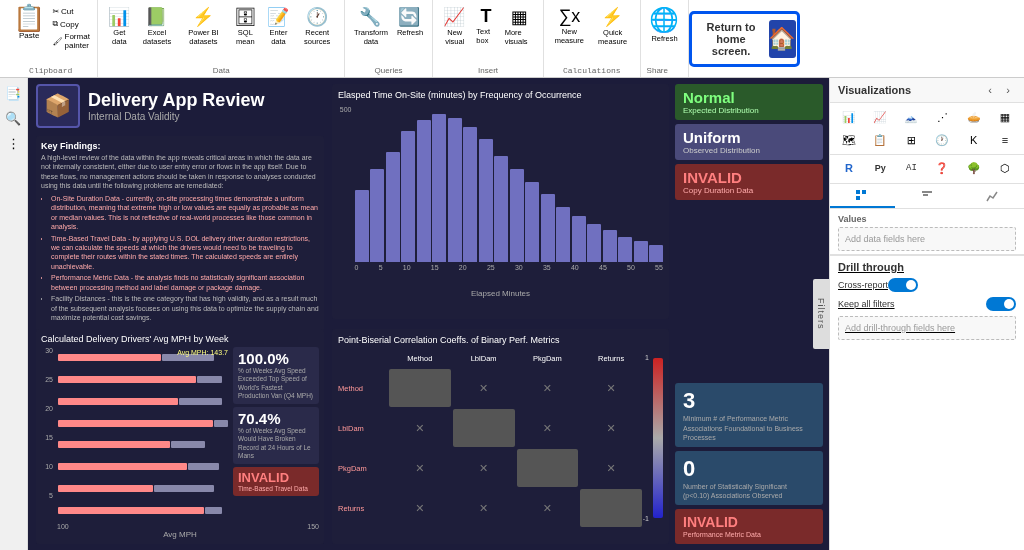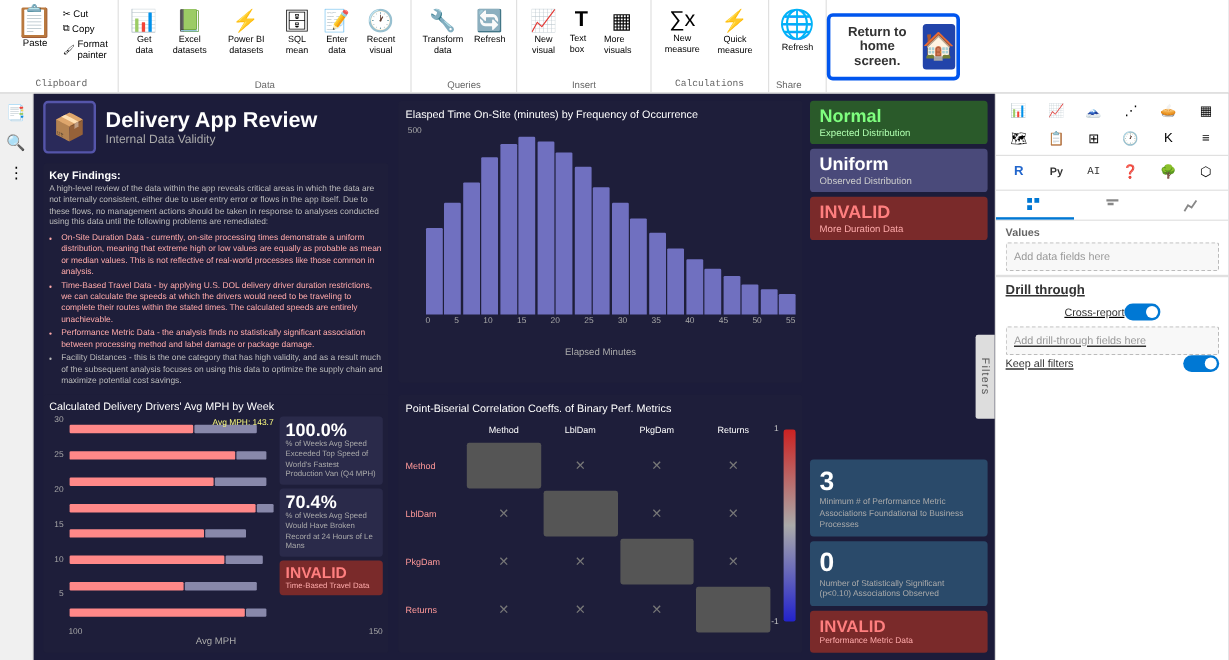"Recent visual" span { text: visual -> sources }
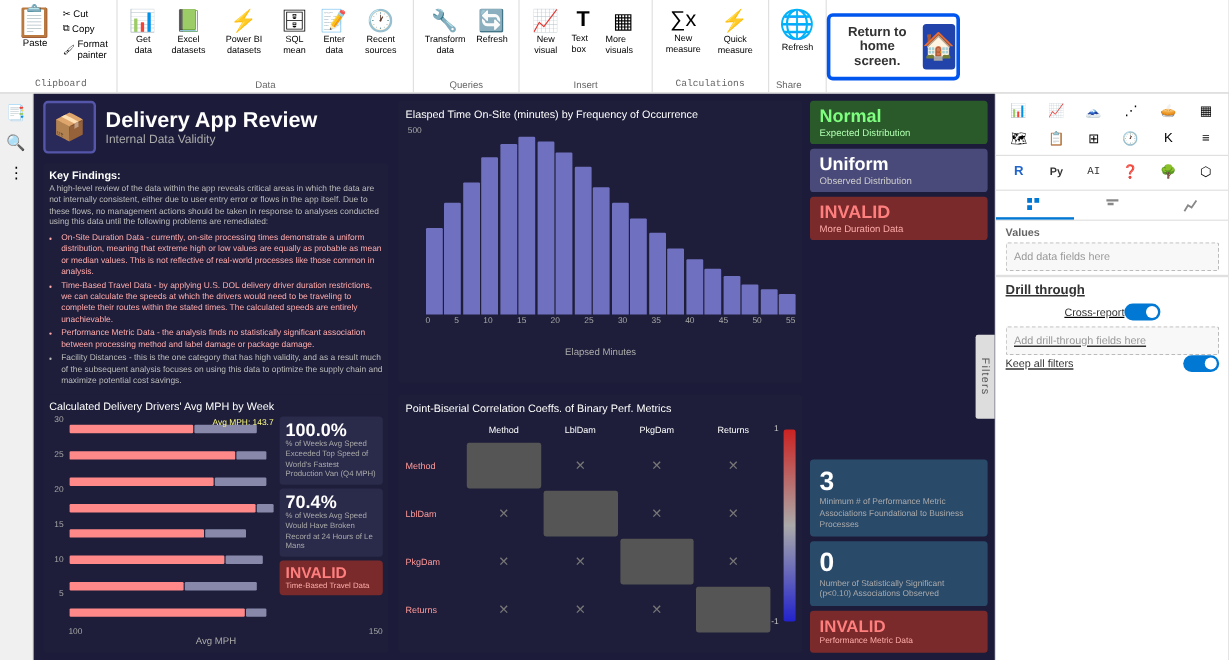"Visualizations" div { html: none -> <div> <span>Visualizations</span> <div> <div>‹</div> <div>›</div> </div> </div> }
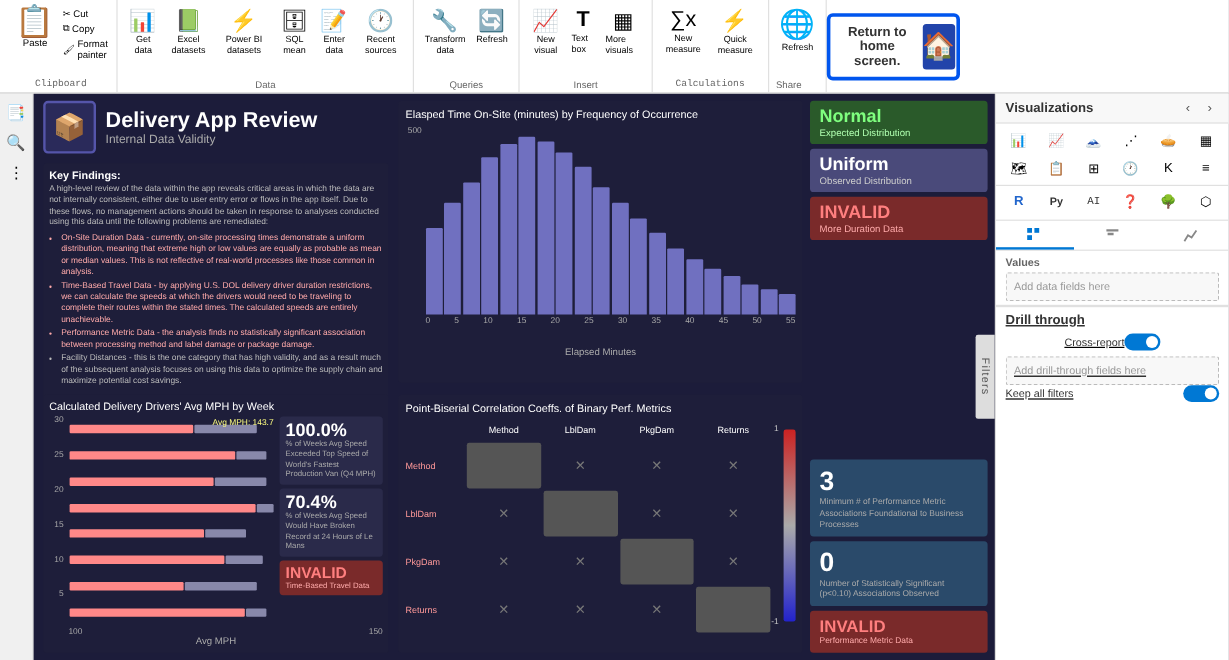"More Duration Data" div { text: More -> Copy }
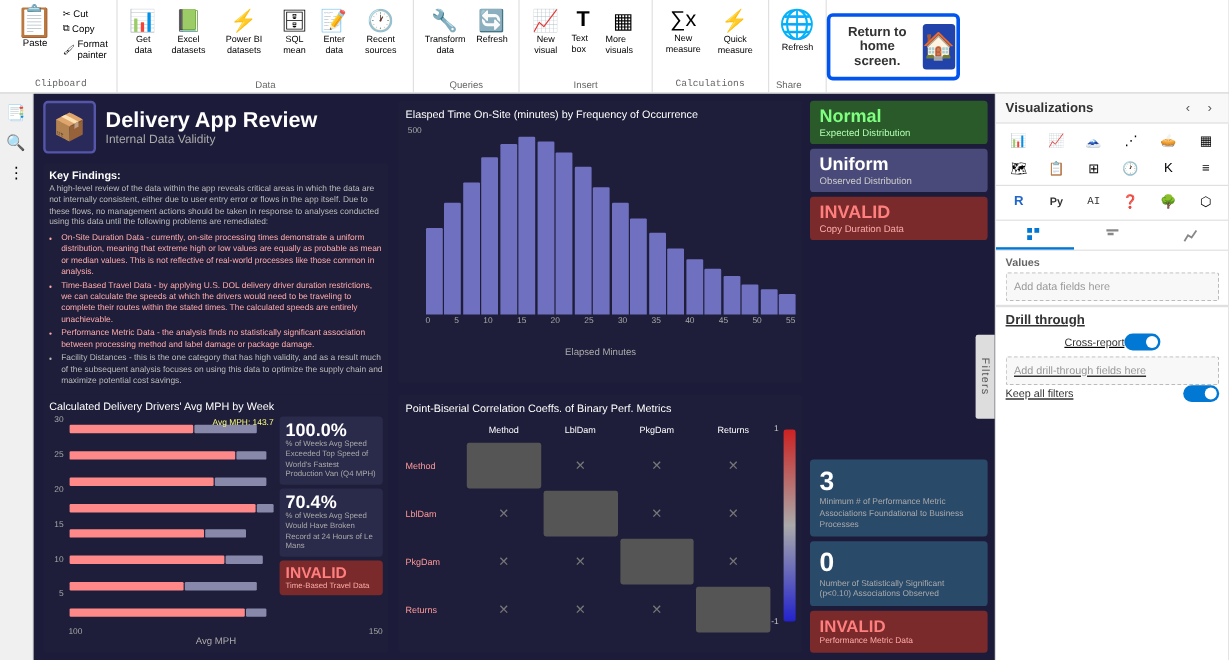"Cross-report" div { justify-content: center -> flex-start }
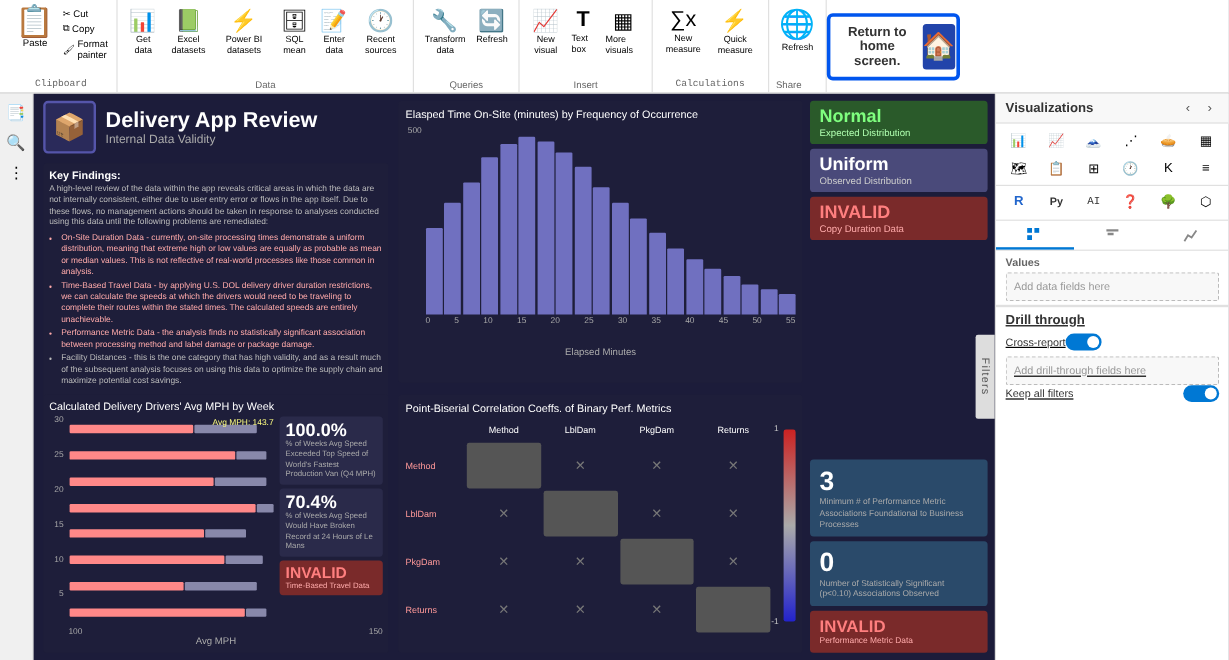"Add drill-through fields here" div { order: before "Keep all filters" -> after "Keep all filters" }
